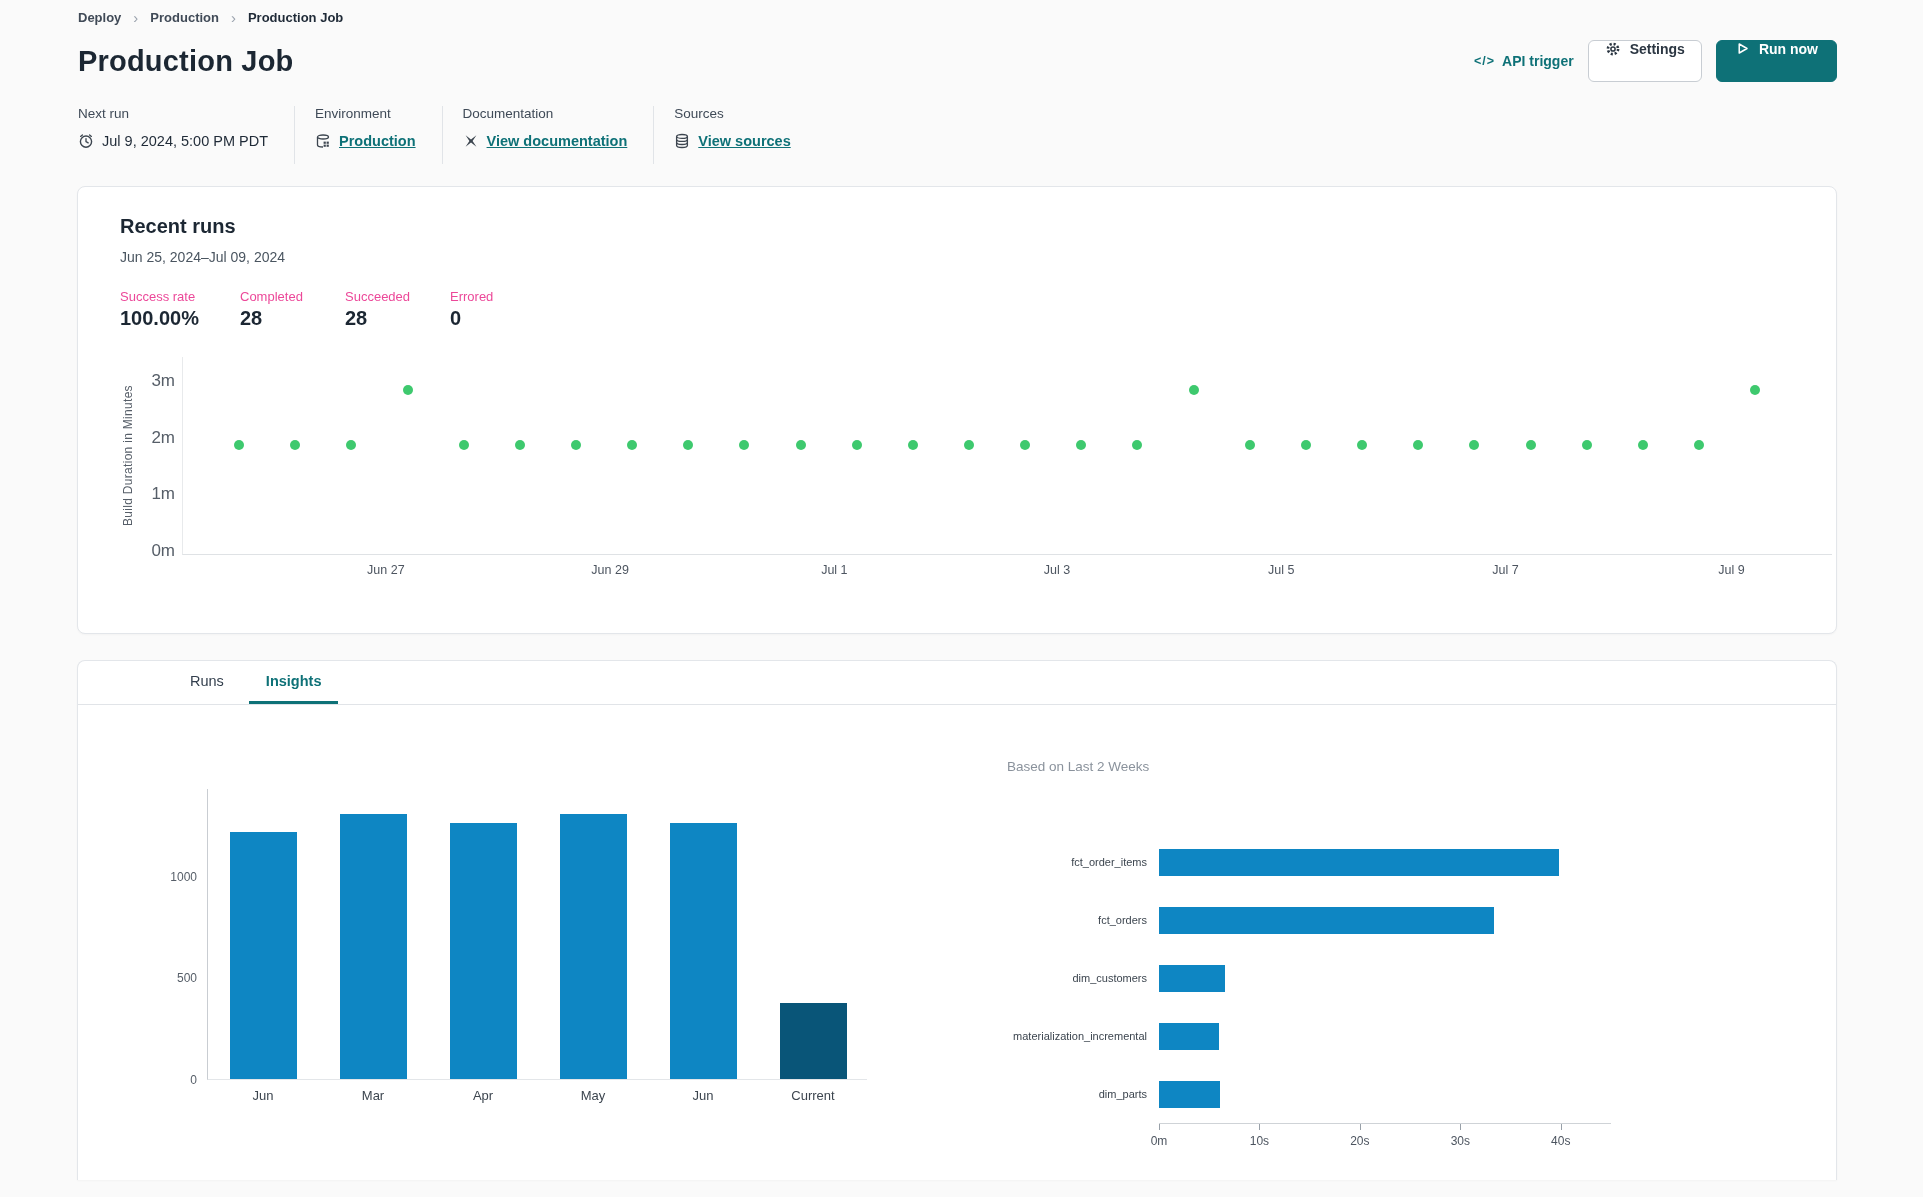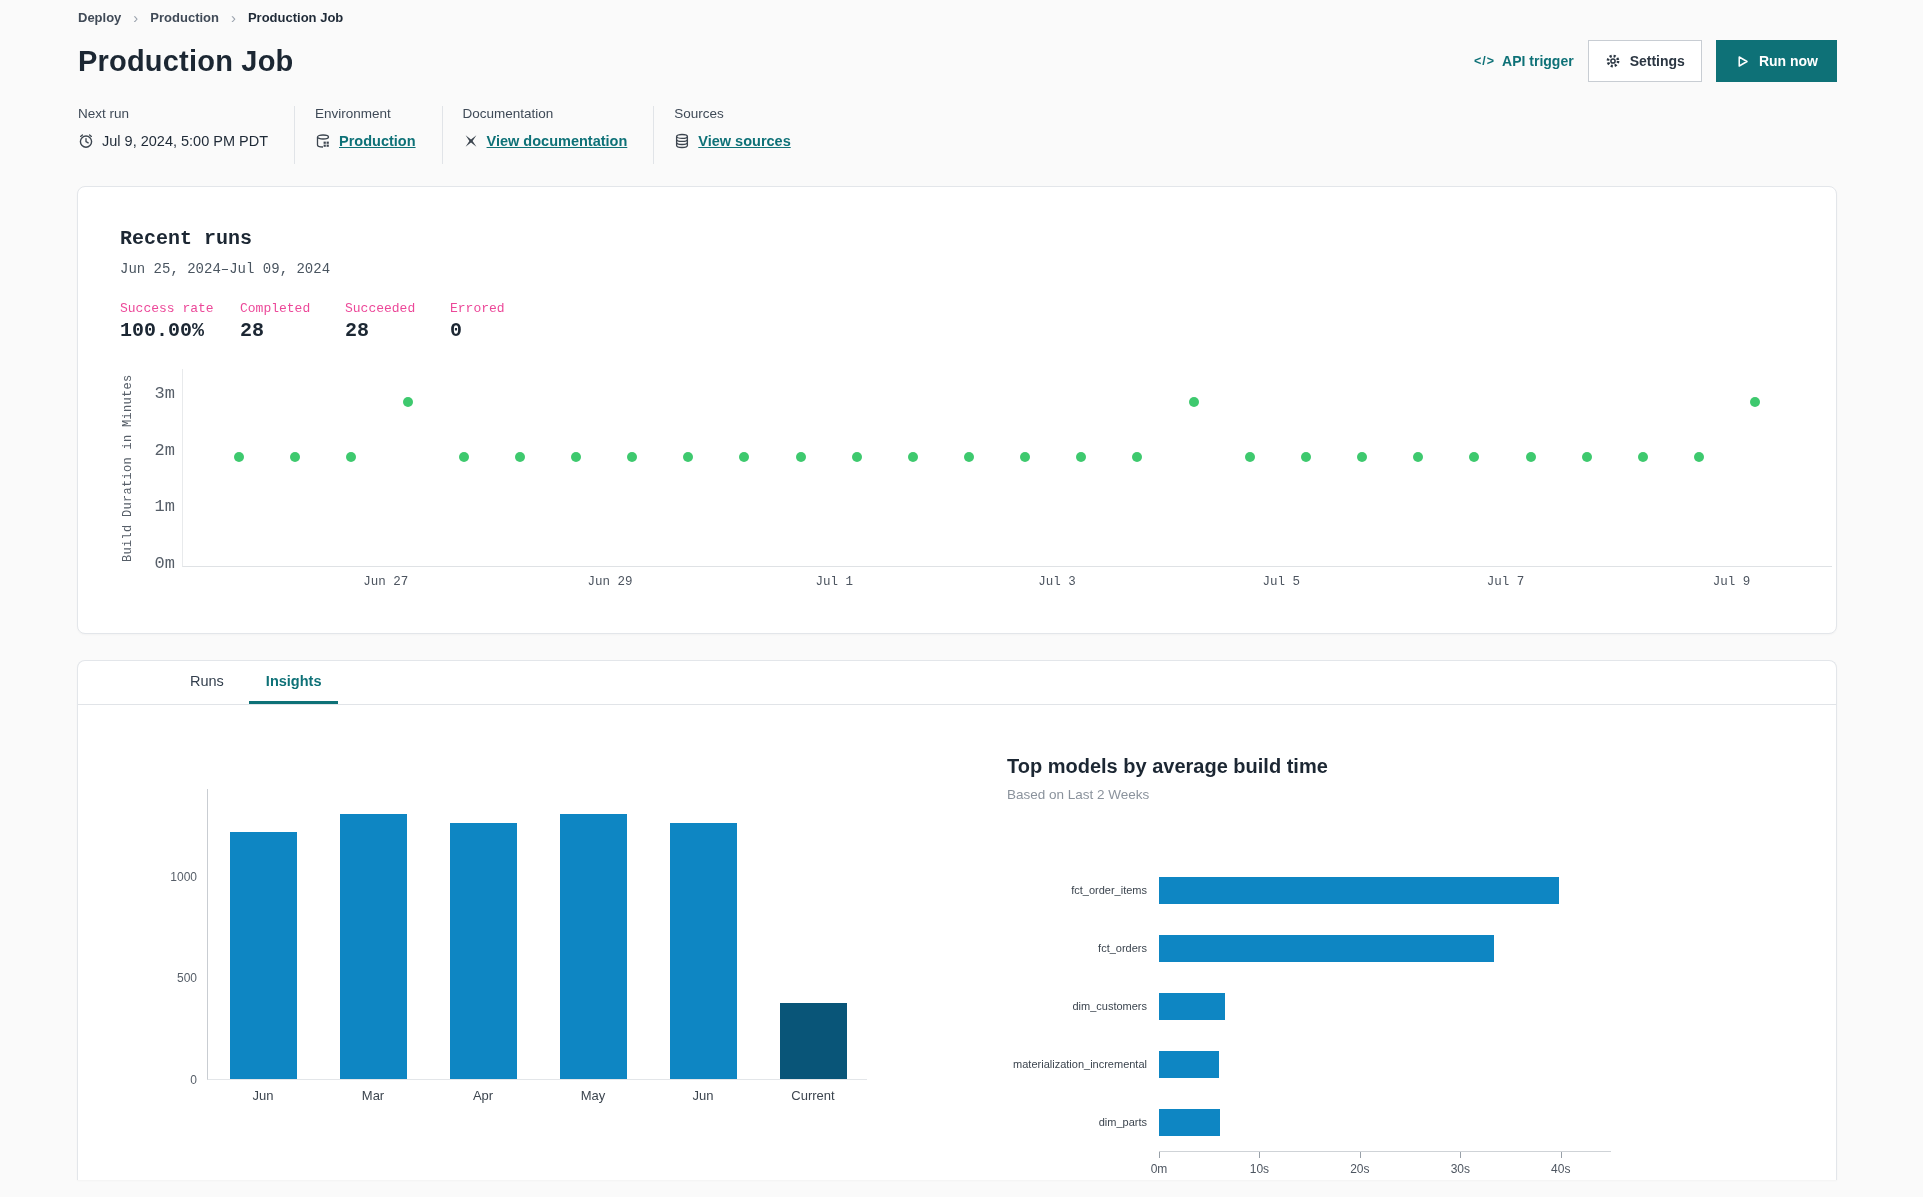"Settings" .btn { align-items: center -> none; border-radius: 0 -> 6px }
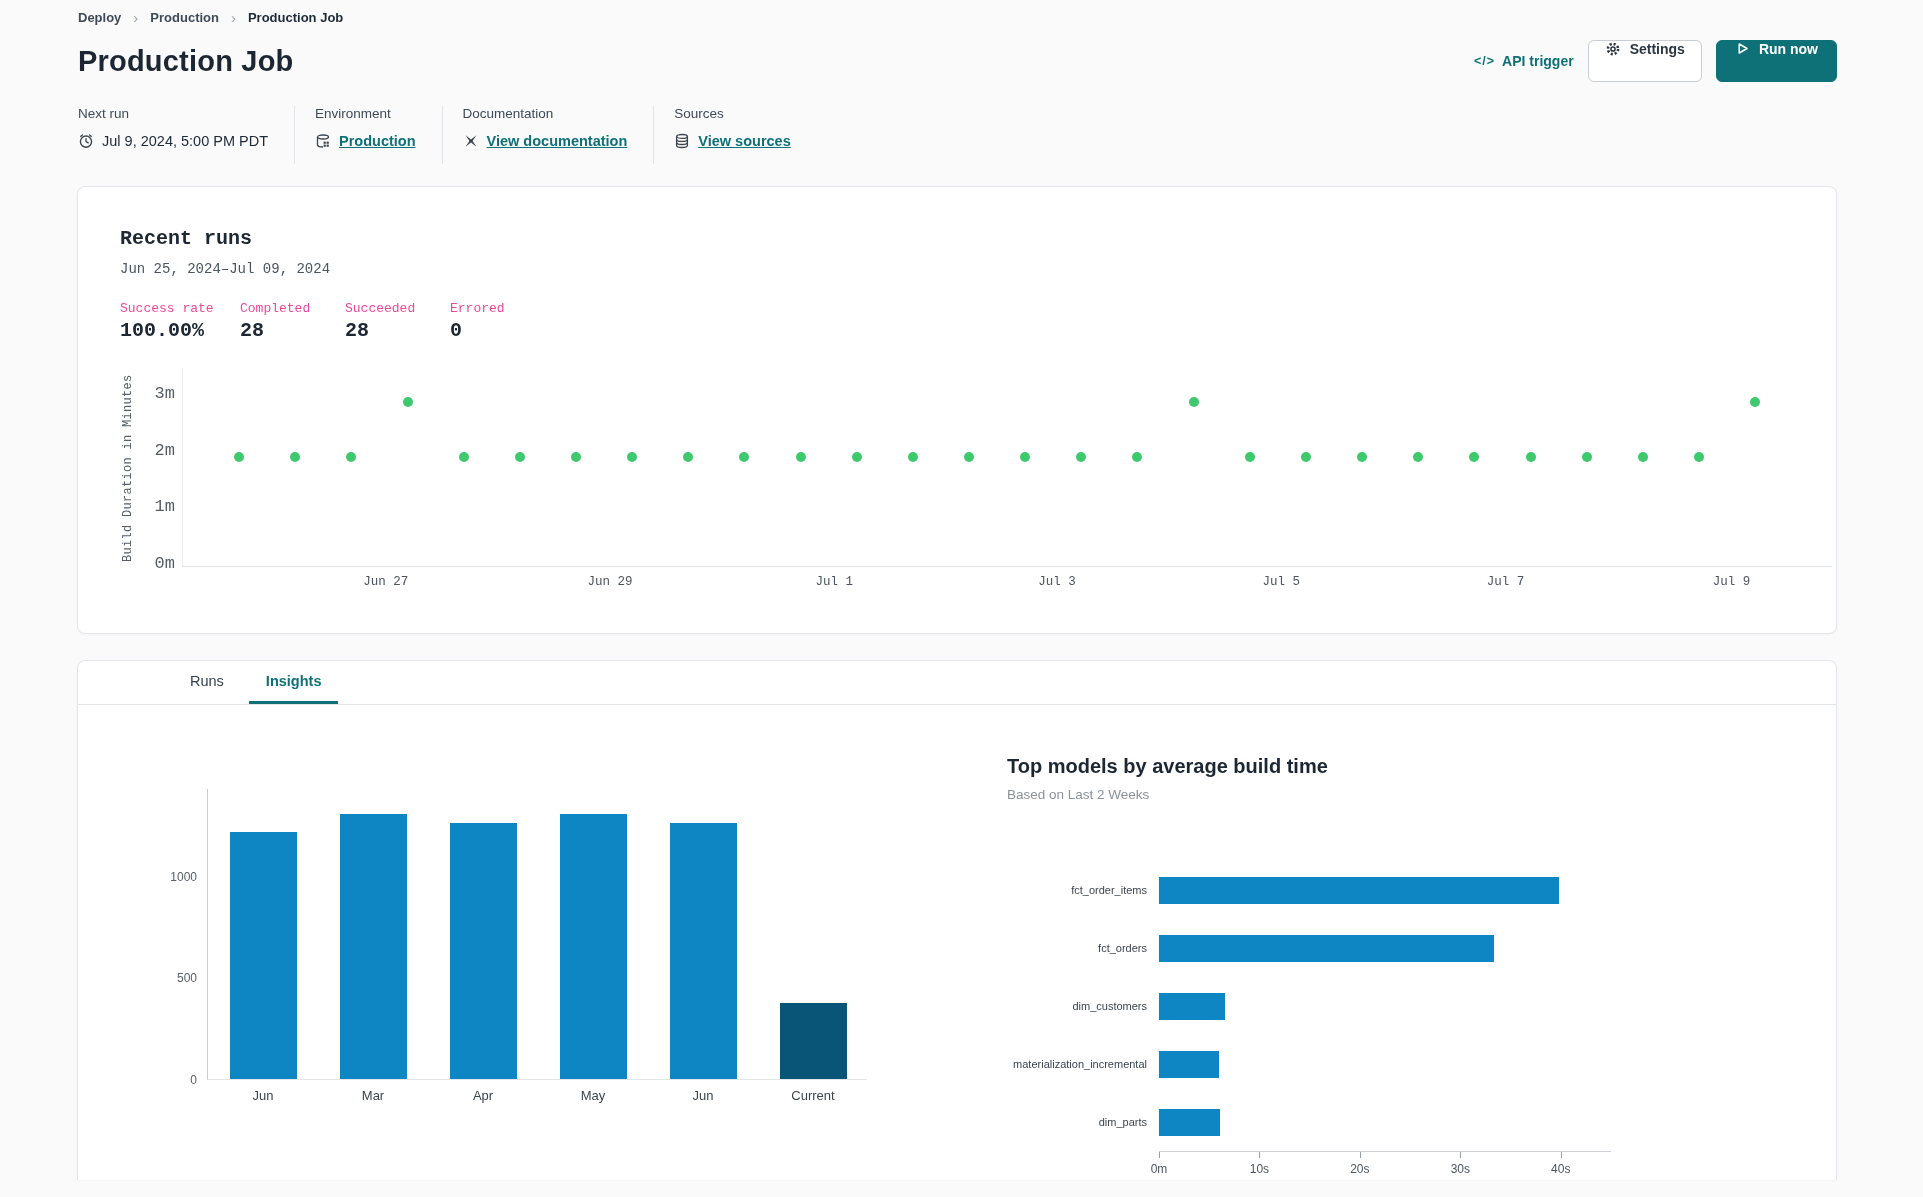"Recent runs" .recent-card { font-family: Liberation Mono, monospace -> none; padding: 40px 4px 0 42px -> 28px 4px 0 42px }
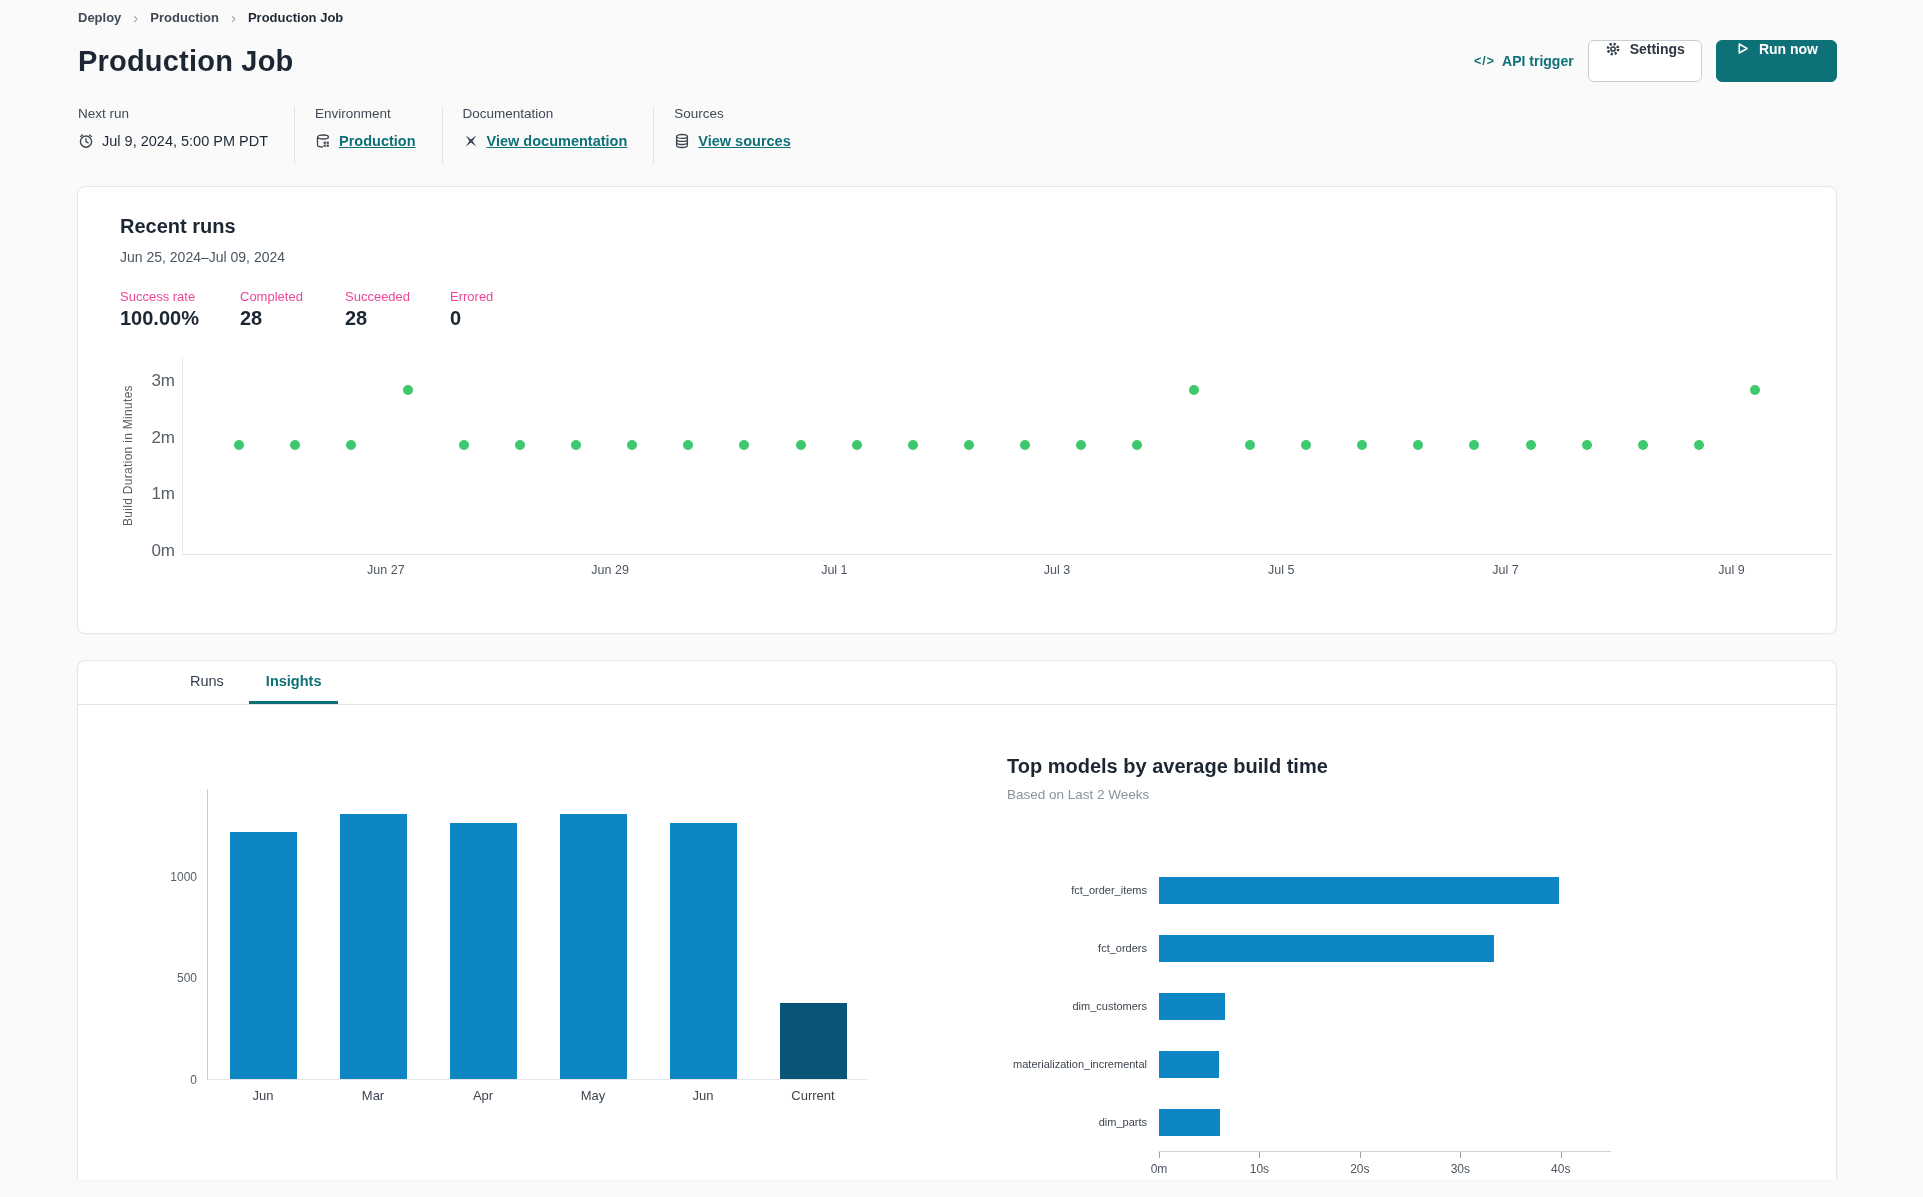"Top models by average build" h3.chart-title { html: <h3>Top models by average build time</h3> -> none }
